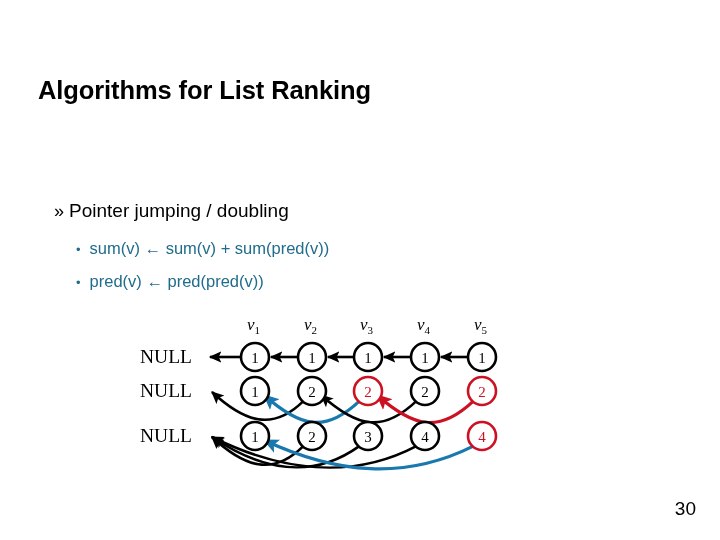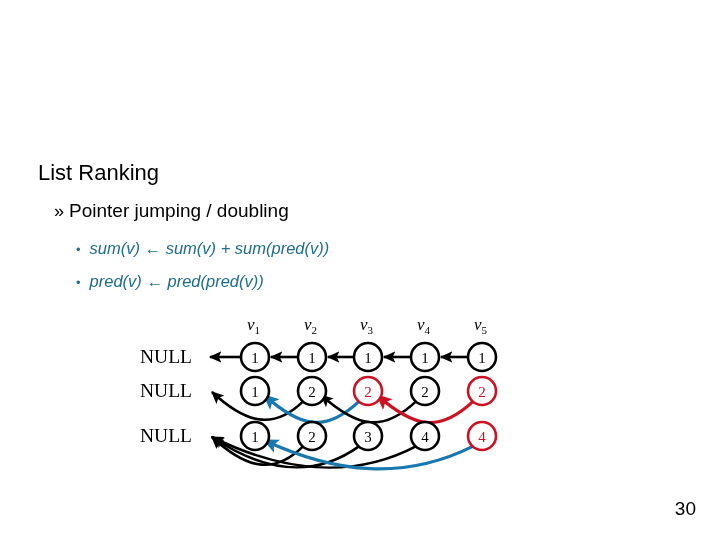"Algorithms for List Ranking" div.slide-title { html: none -> <div>Algorithms for List Ranking</div> }
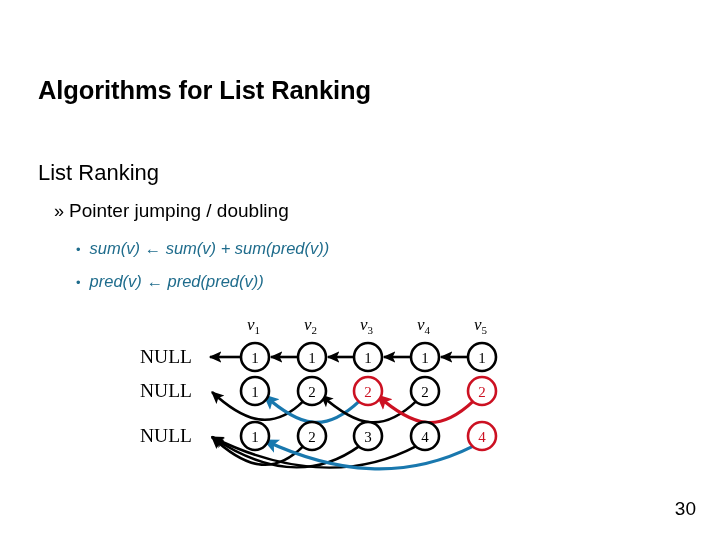"List Ranking" div.level1 { html: <div>List Ranking</div> -> none }
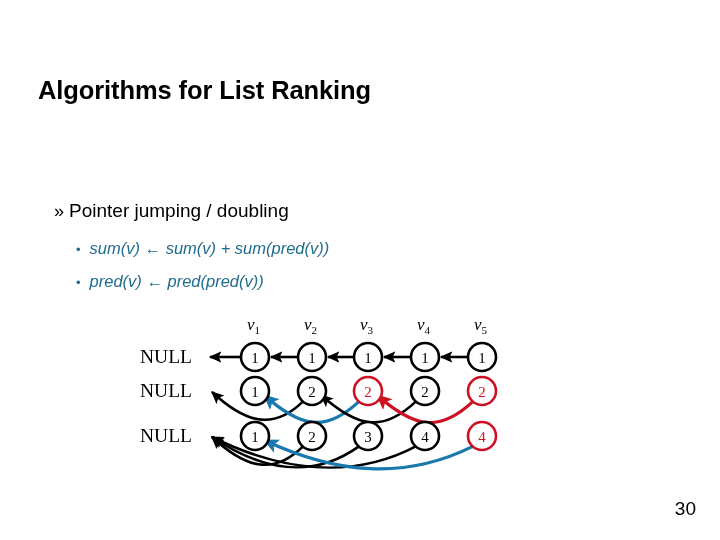"sum(v) ← sum(v) + sum(pred(v))" .level3 .formula { font-style: italic -> none }
